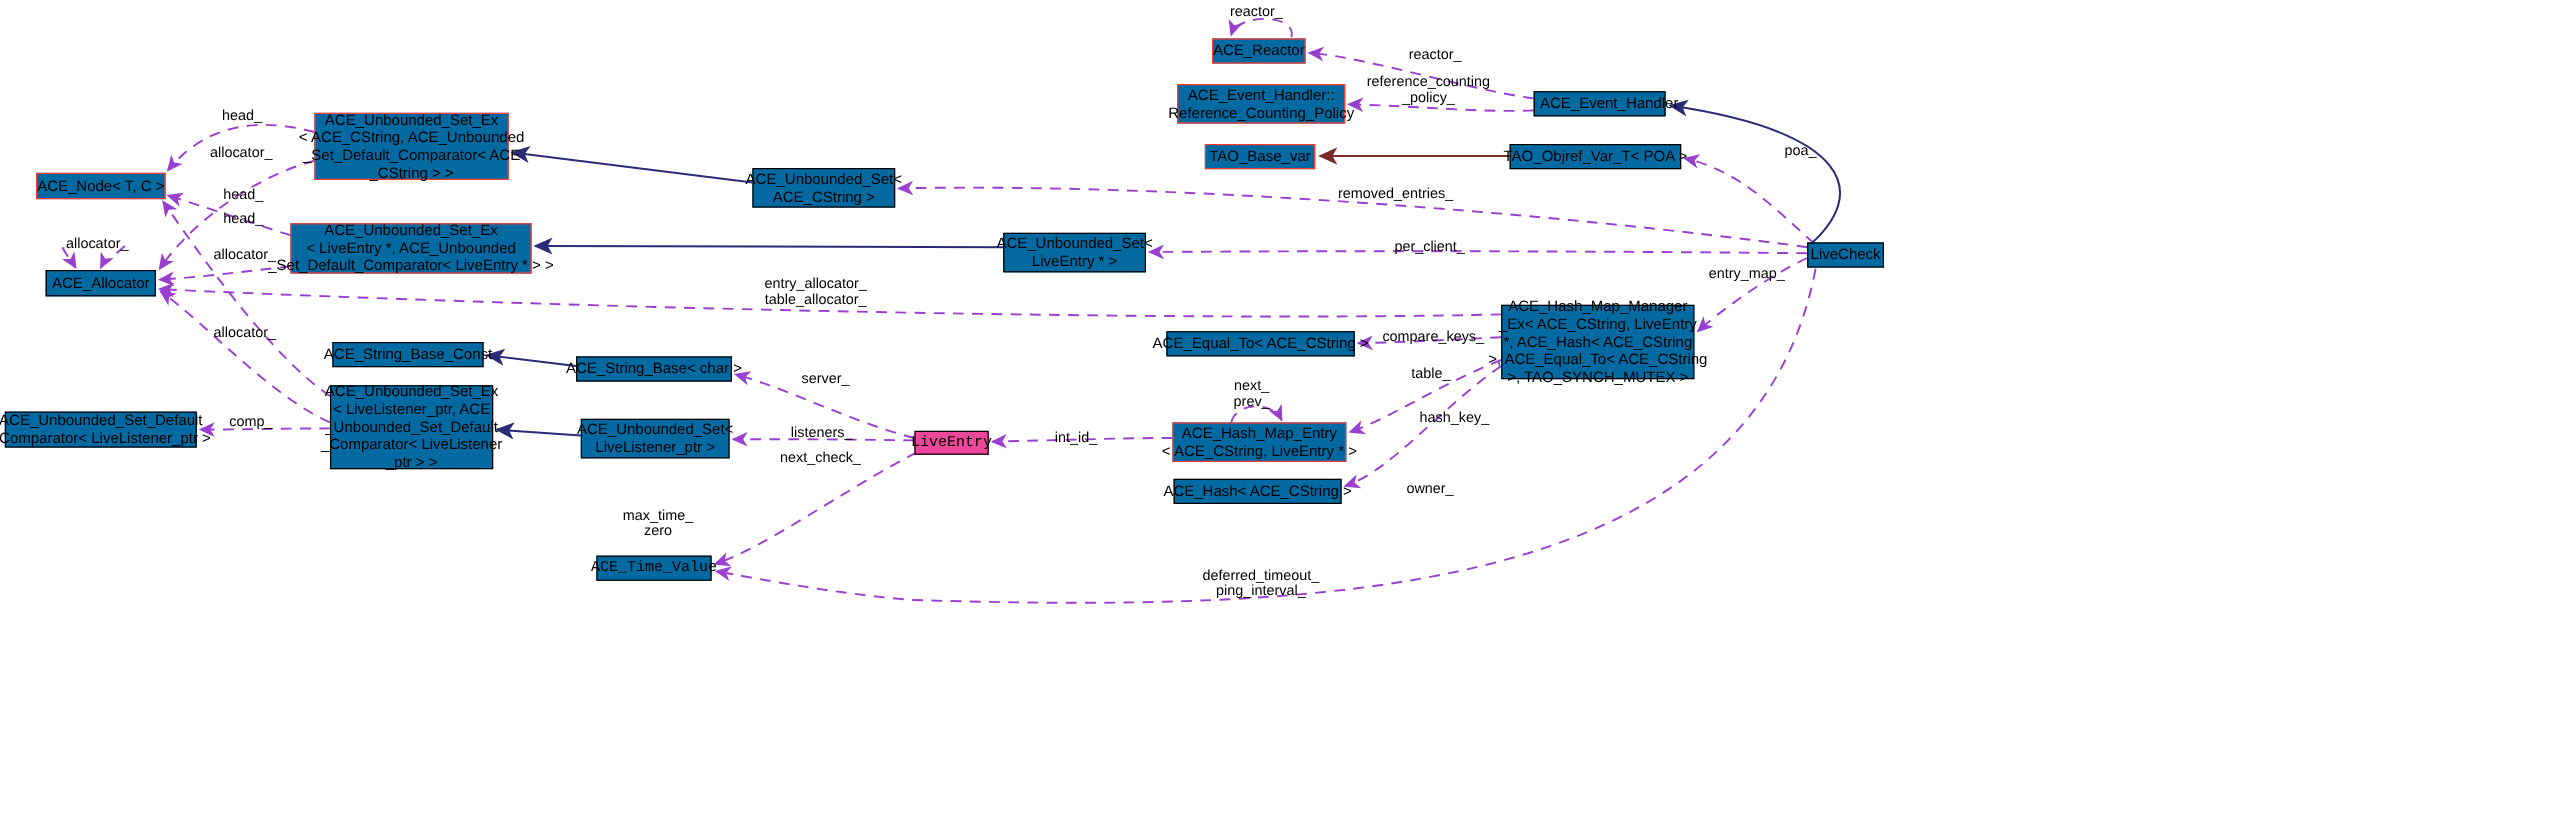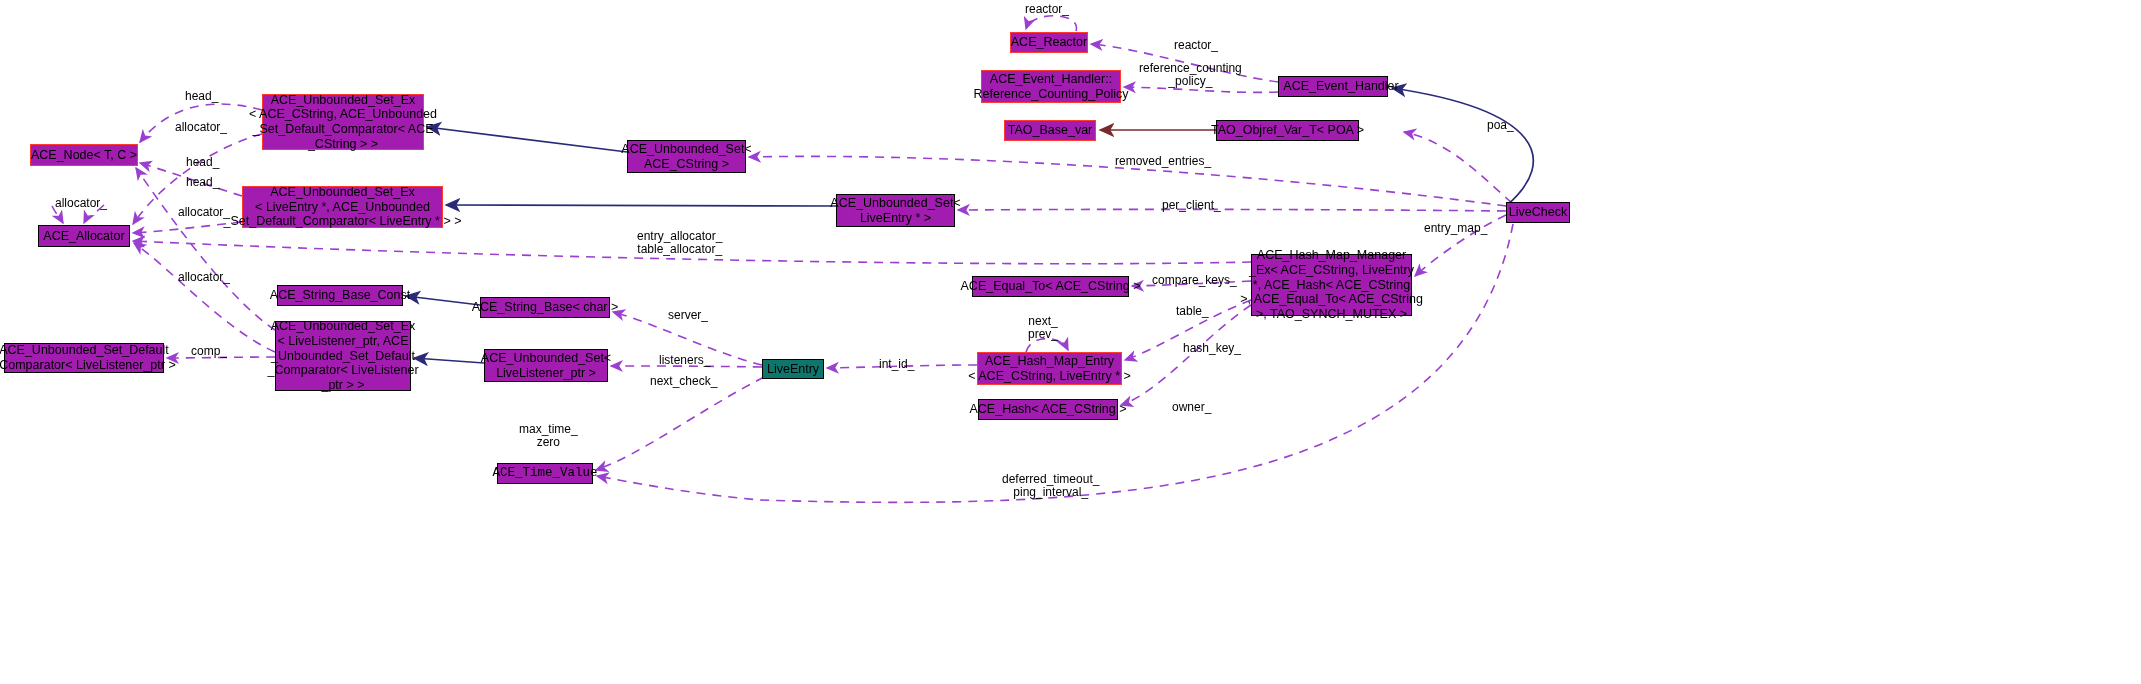"ACE_Reactor" .node { background: #a21caf -> #0369a1 }
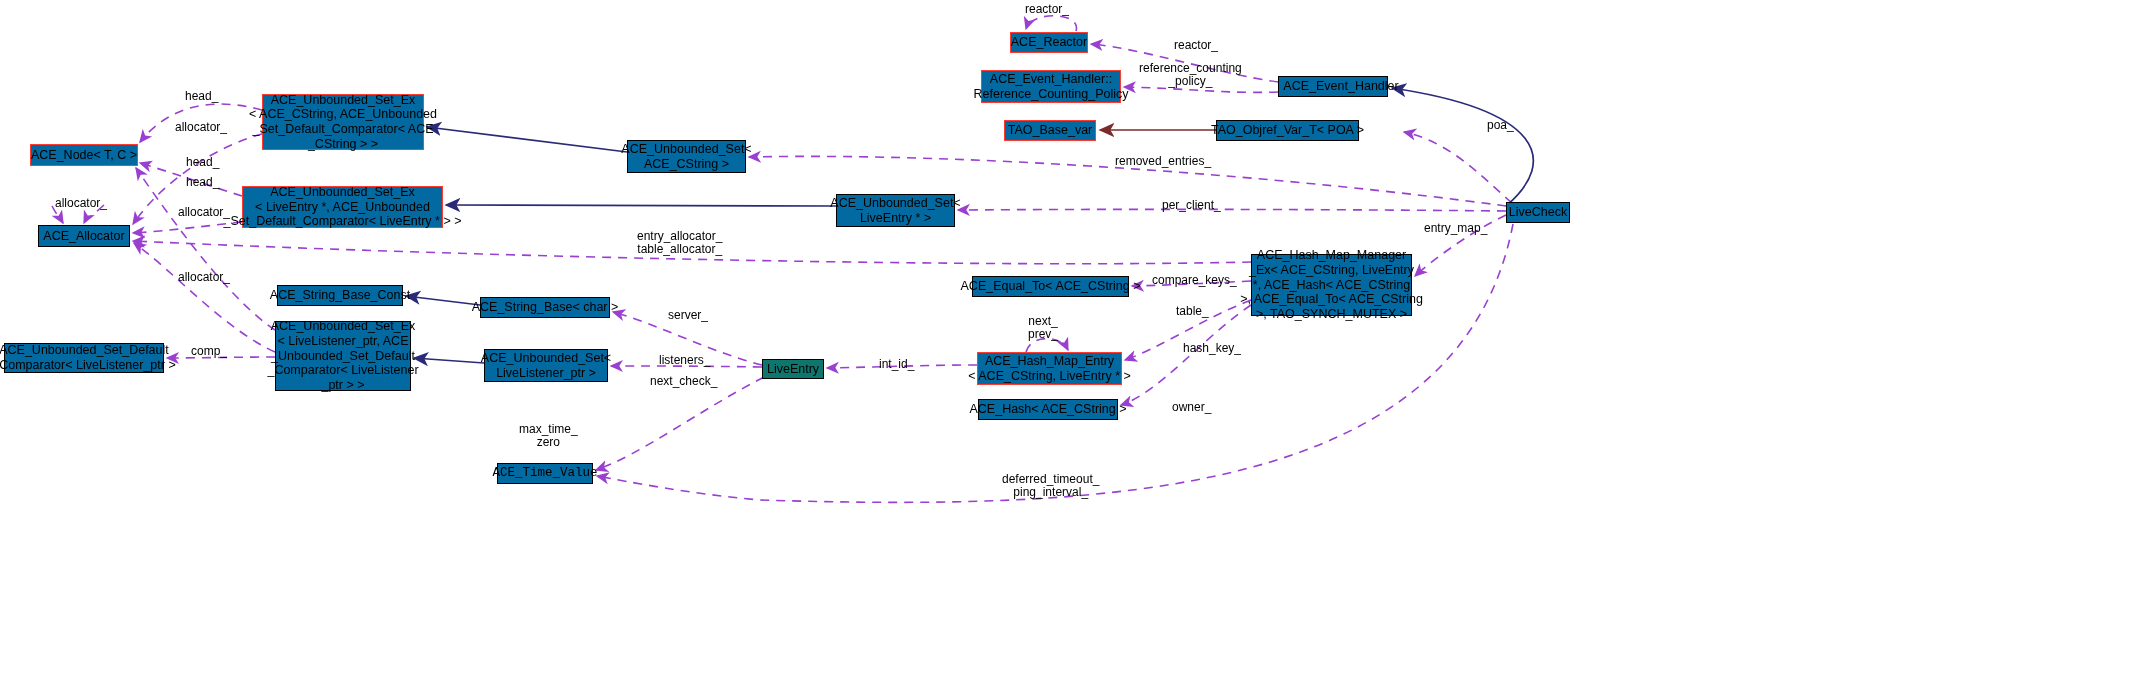"TAO_Objref_Var_T< POA >" div.node { left: 1216px -> 1258px }
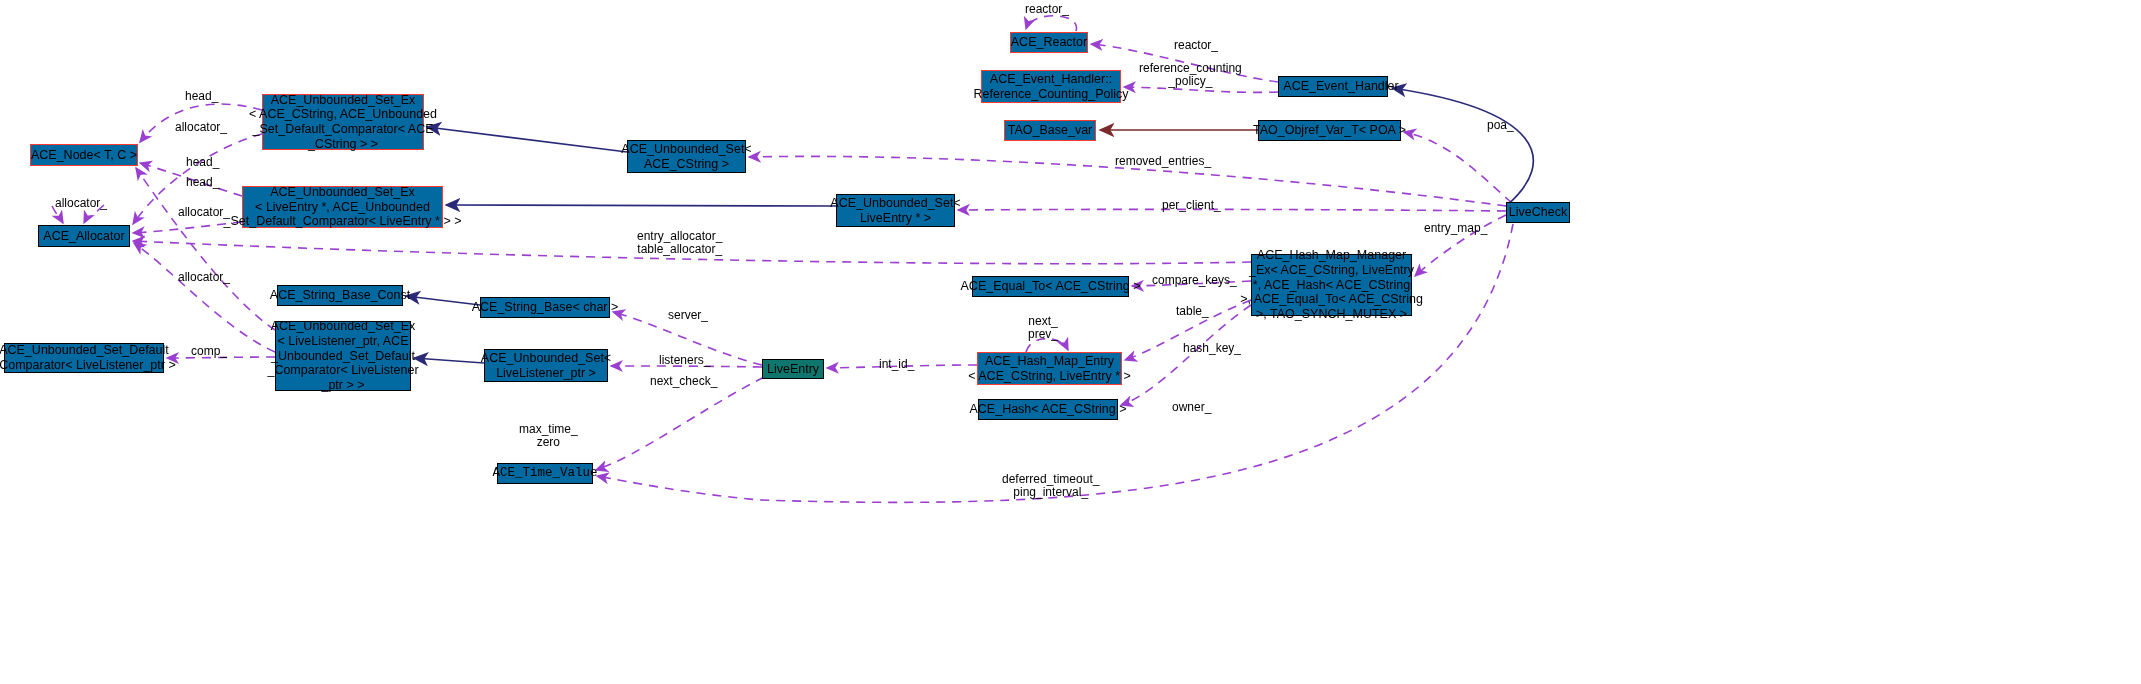"LiveEntry" .node.filled { background: #0f766e -> #ec4899; font-family: none -> Liberation Mono, monospace }
